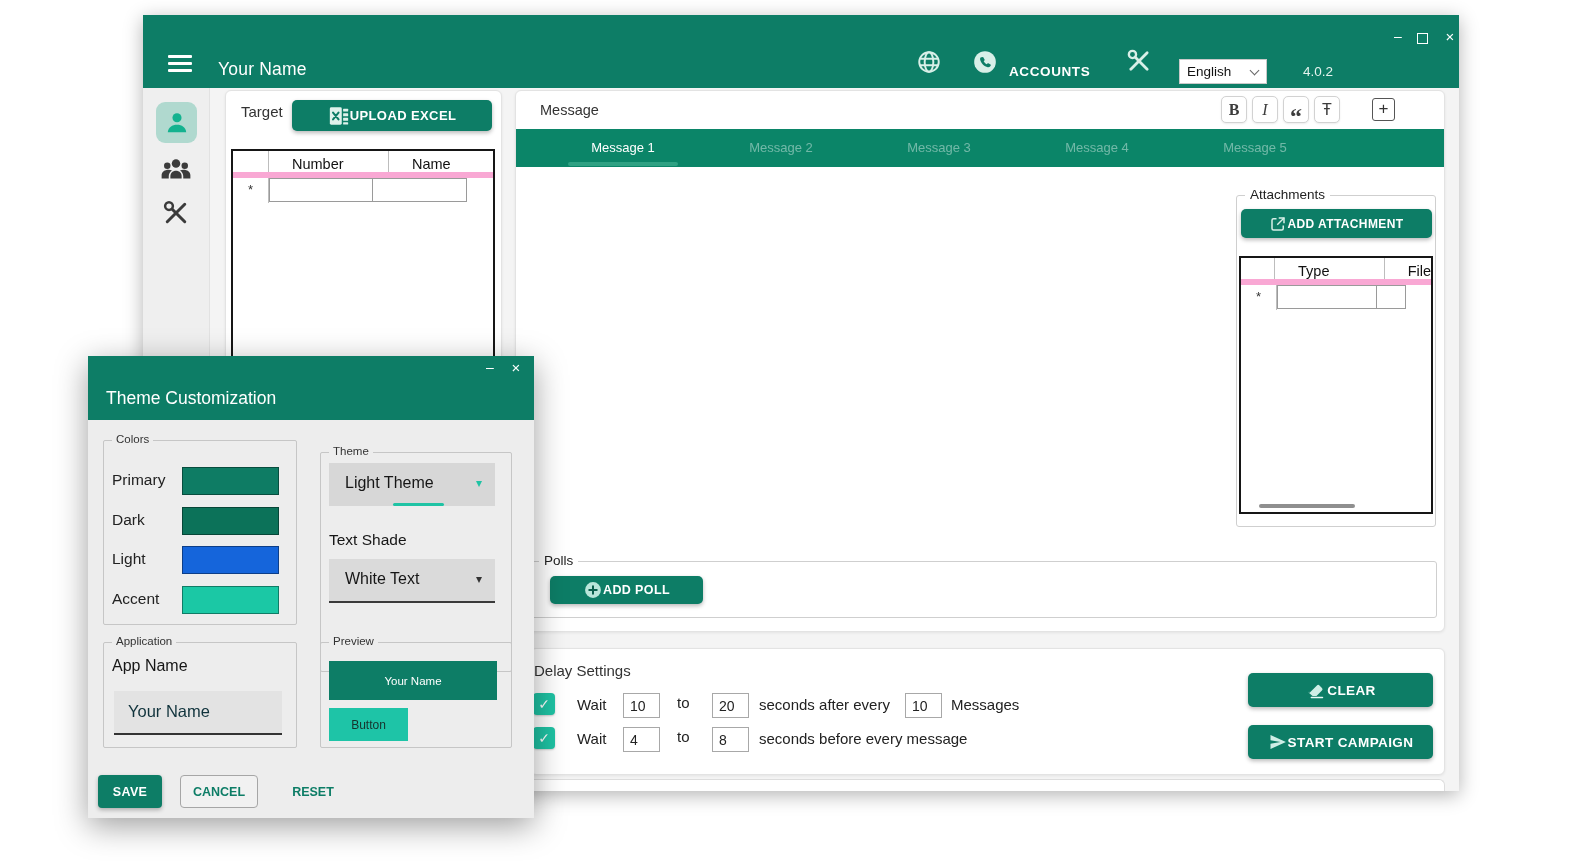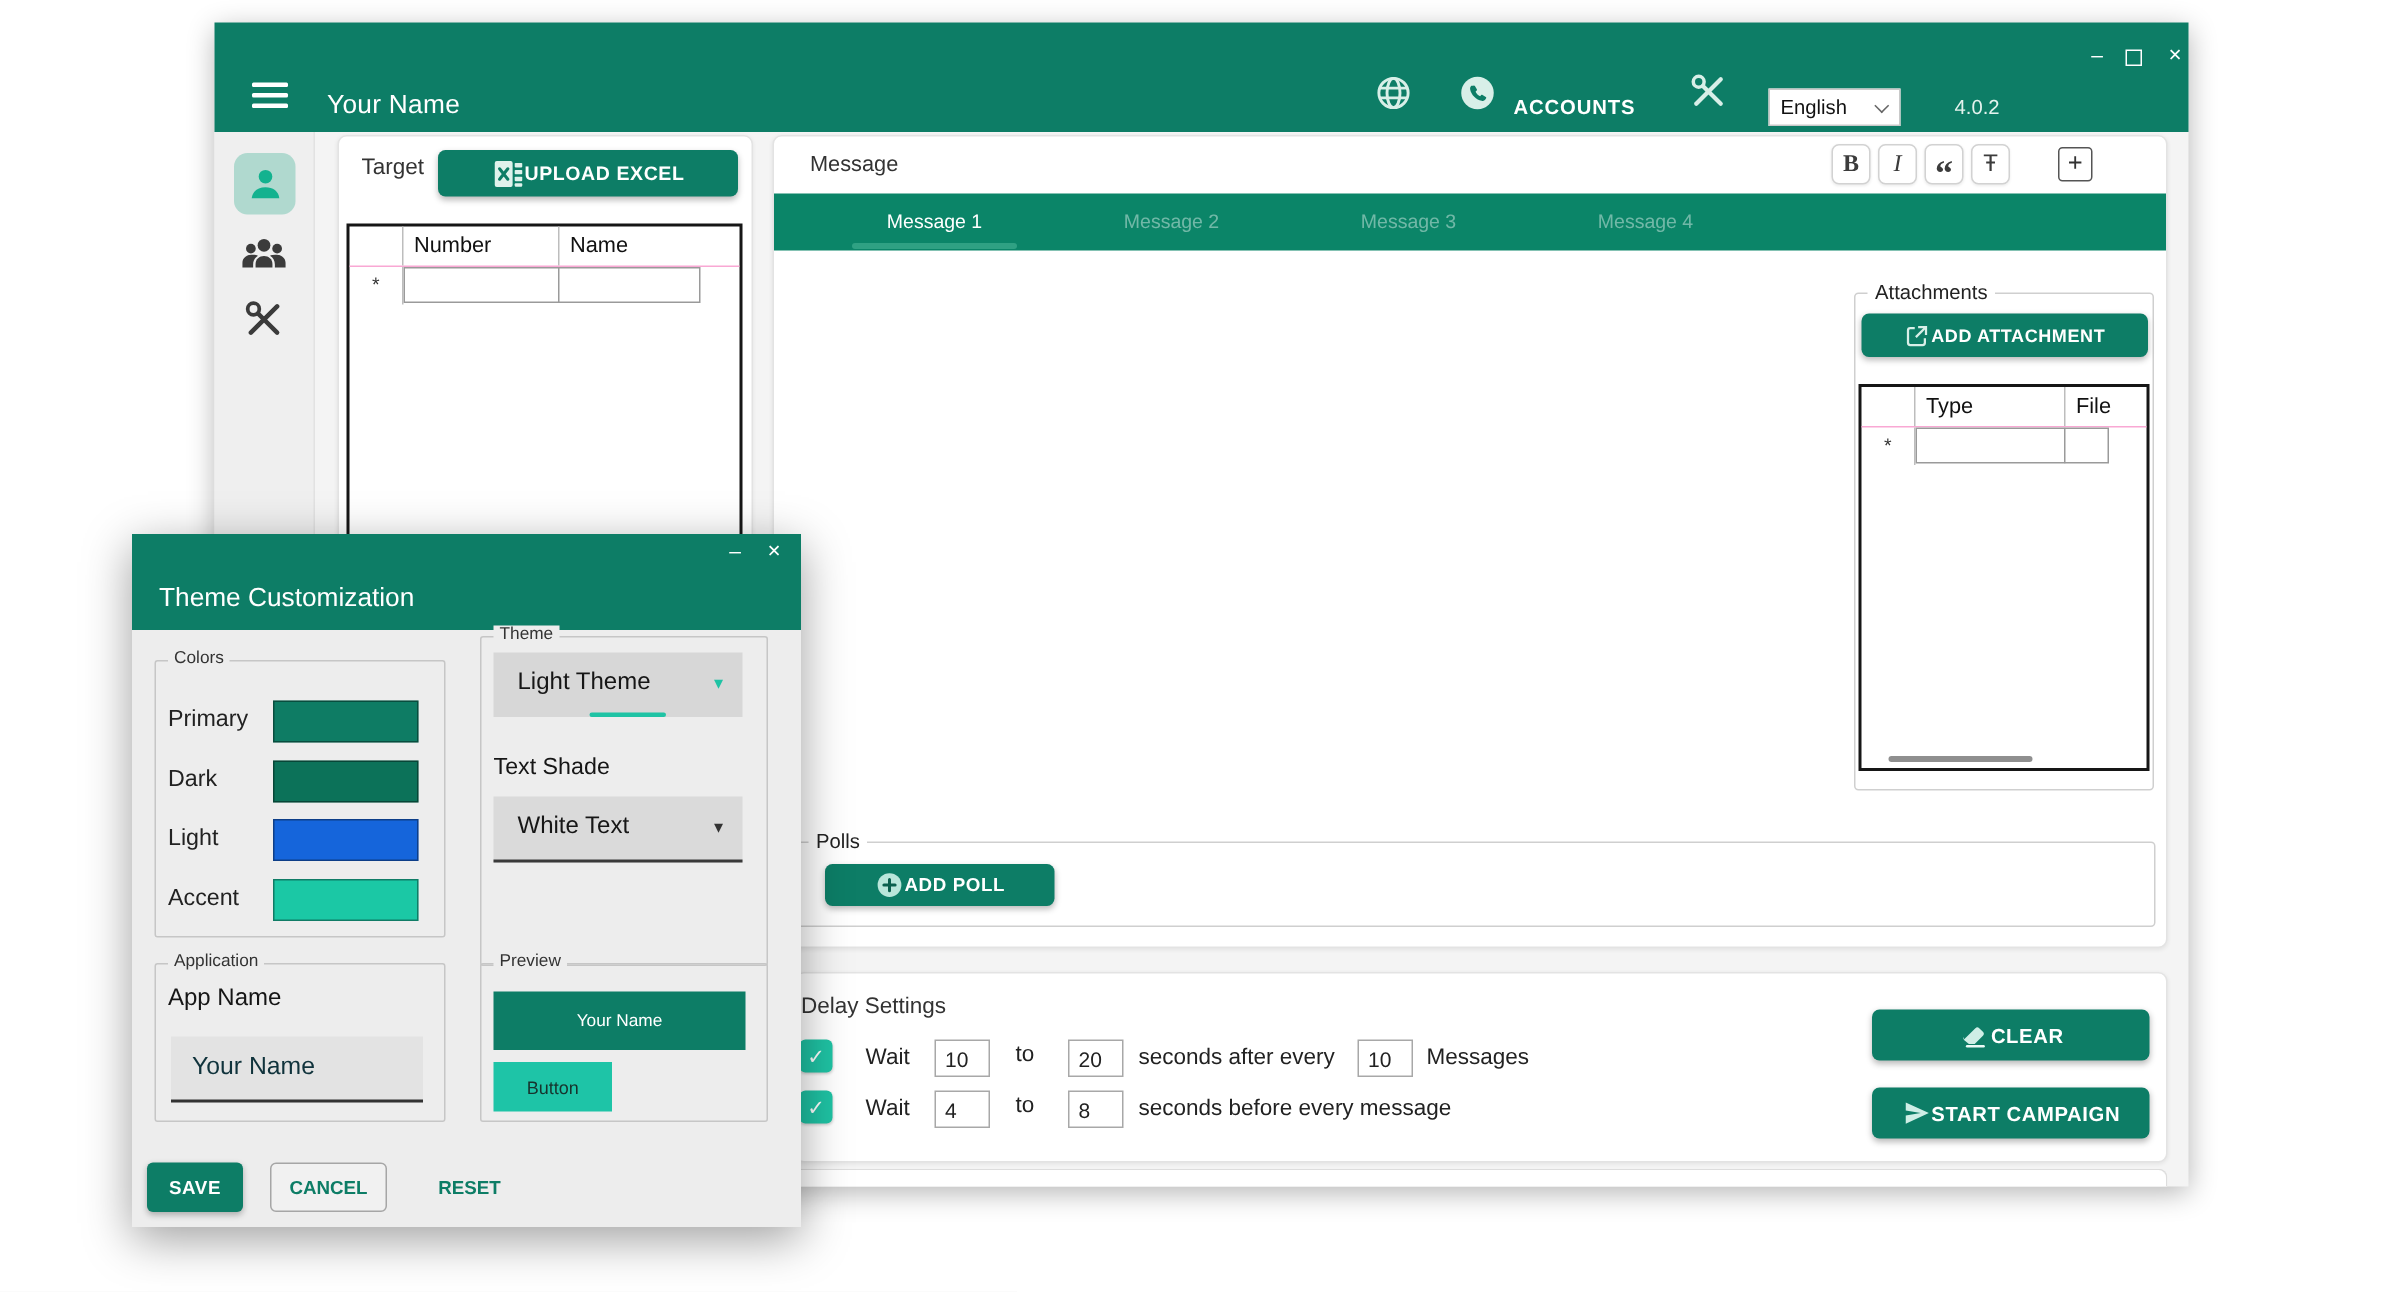"Message 5" div.tab { html: none -> <div>Message 5</div> }
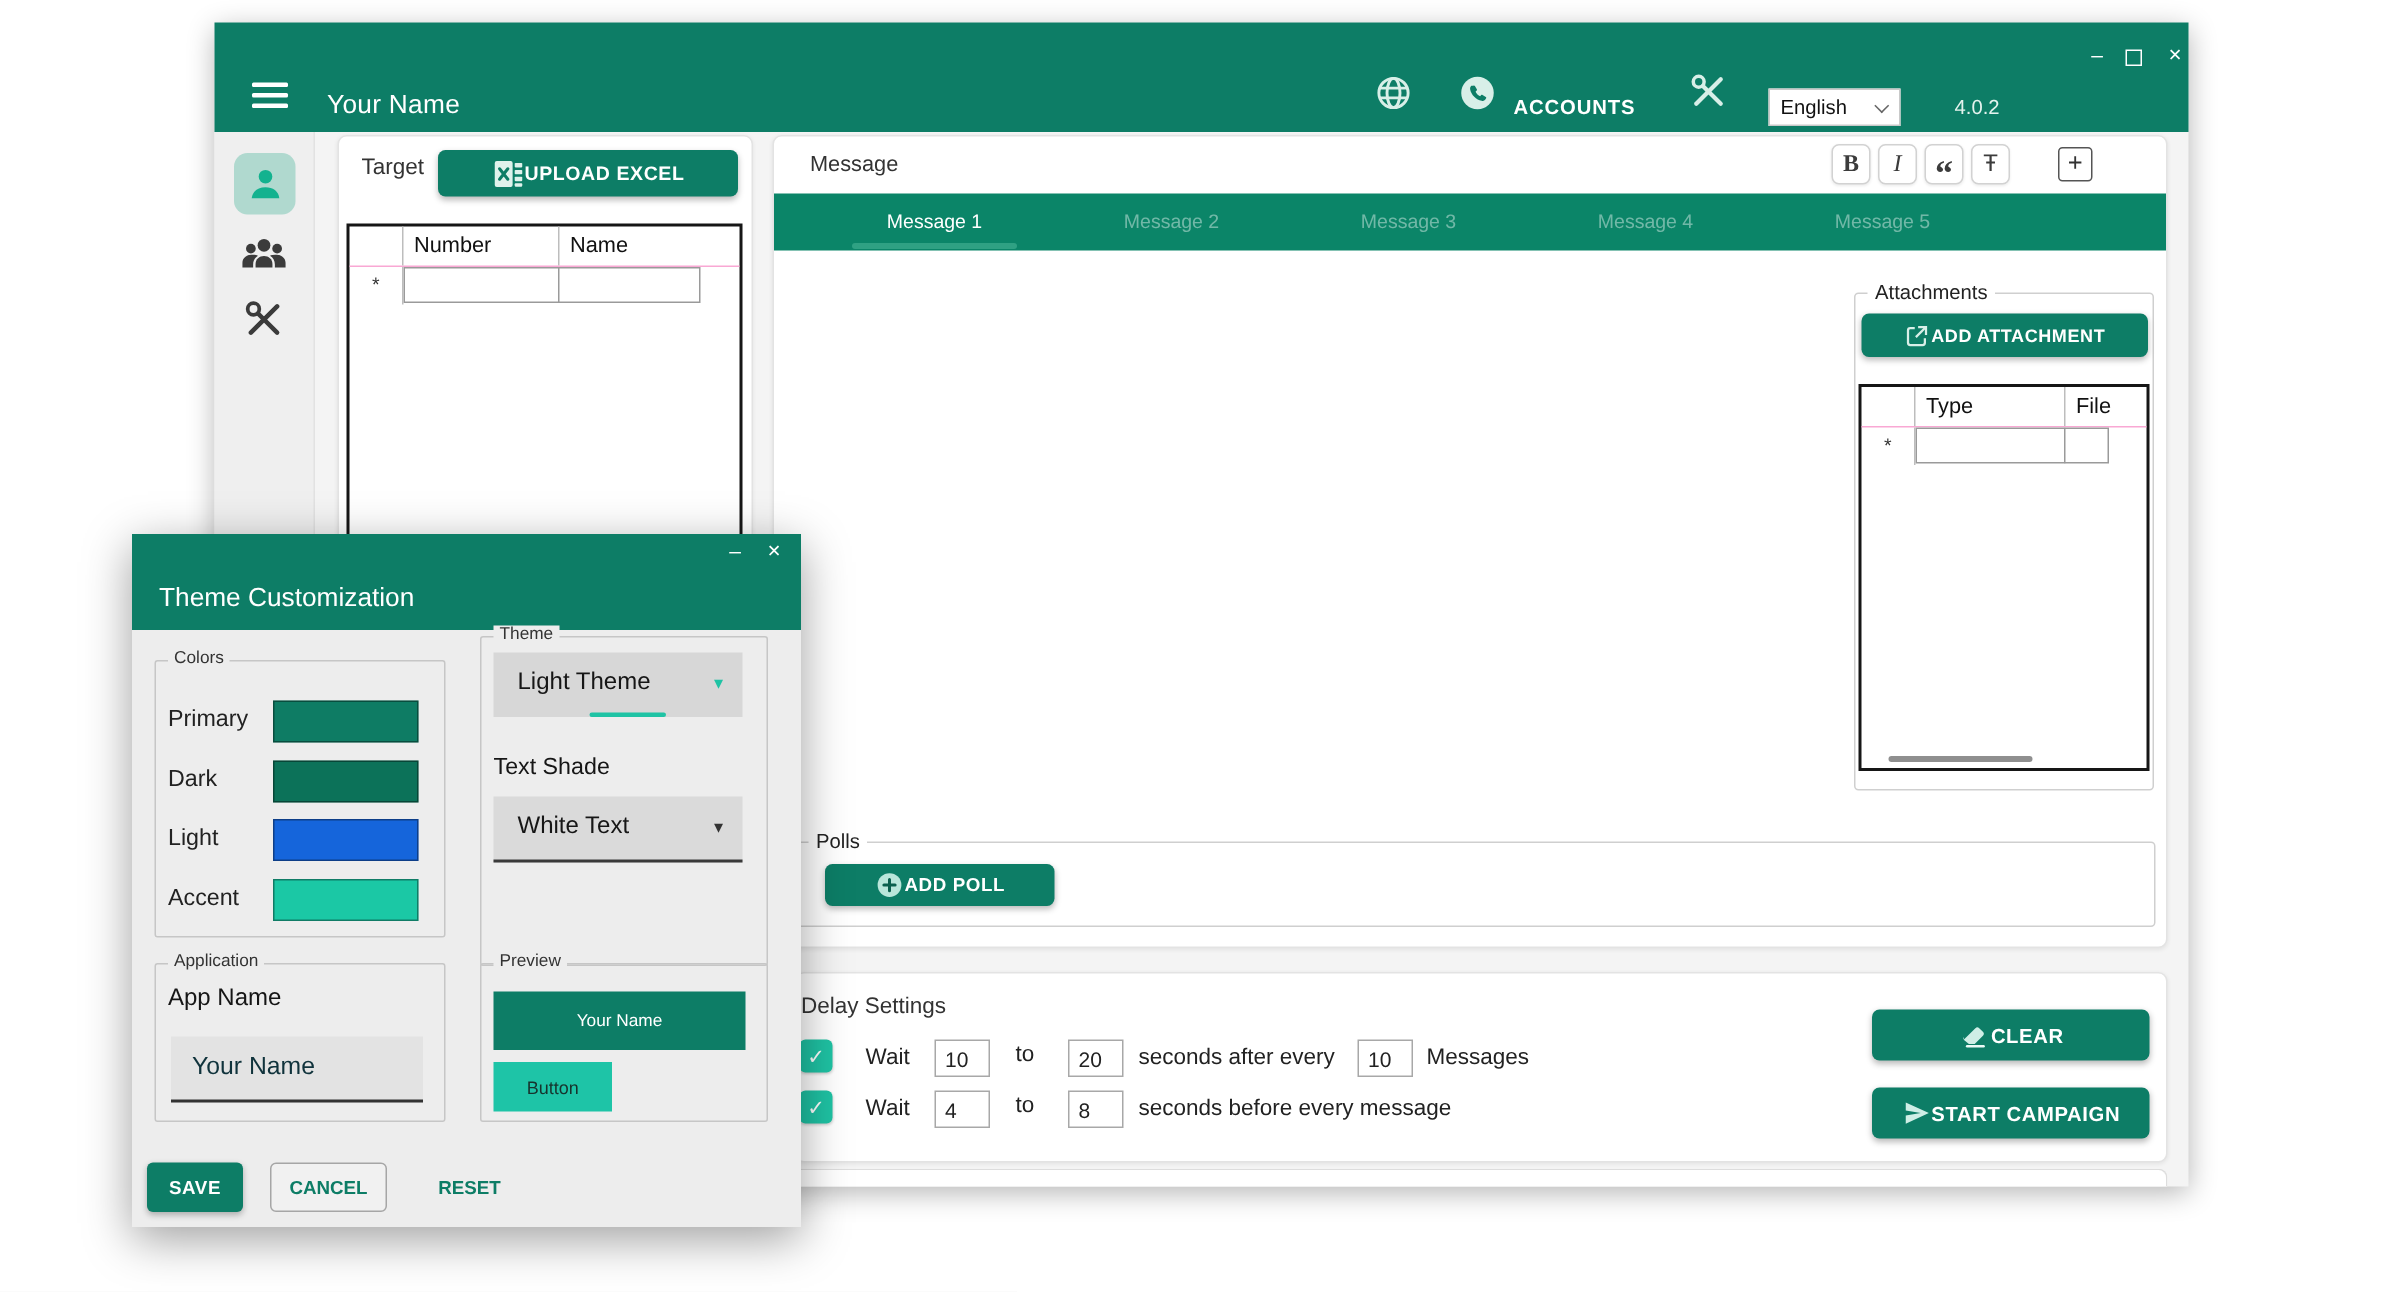"Number" .gt-head { border-bottom: 1px solid #f9a8d4 -> 6px solid #f9a8d4; gap: none -> 16px }
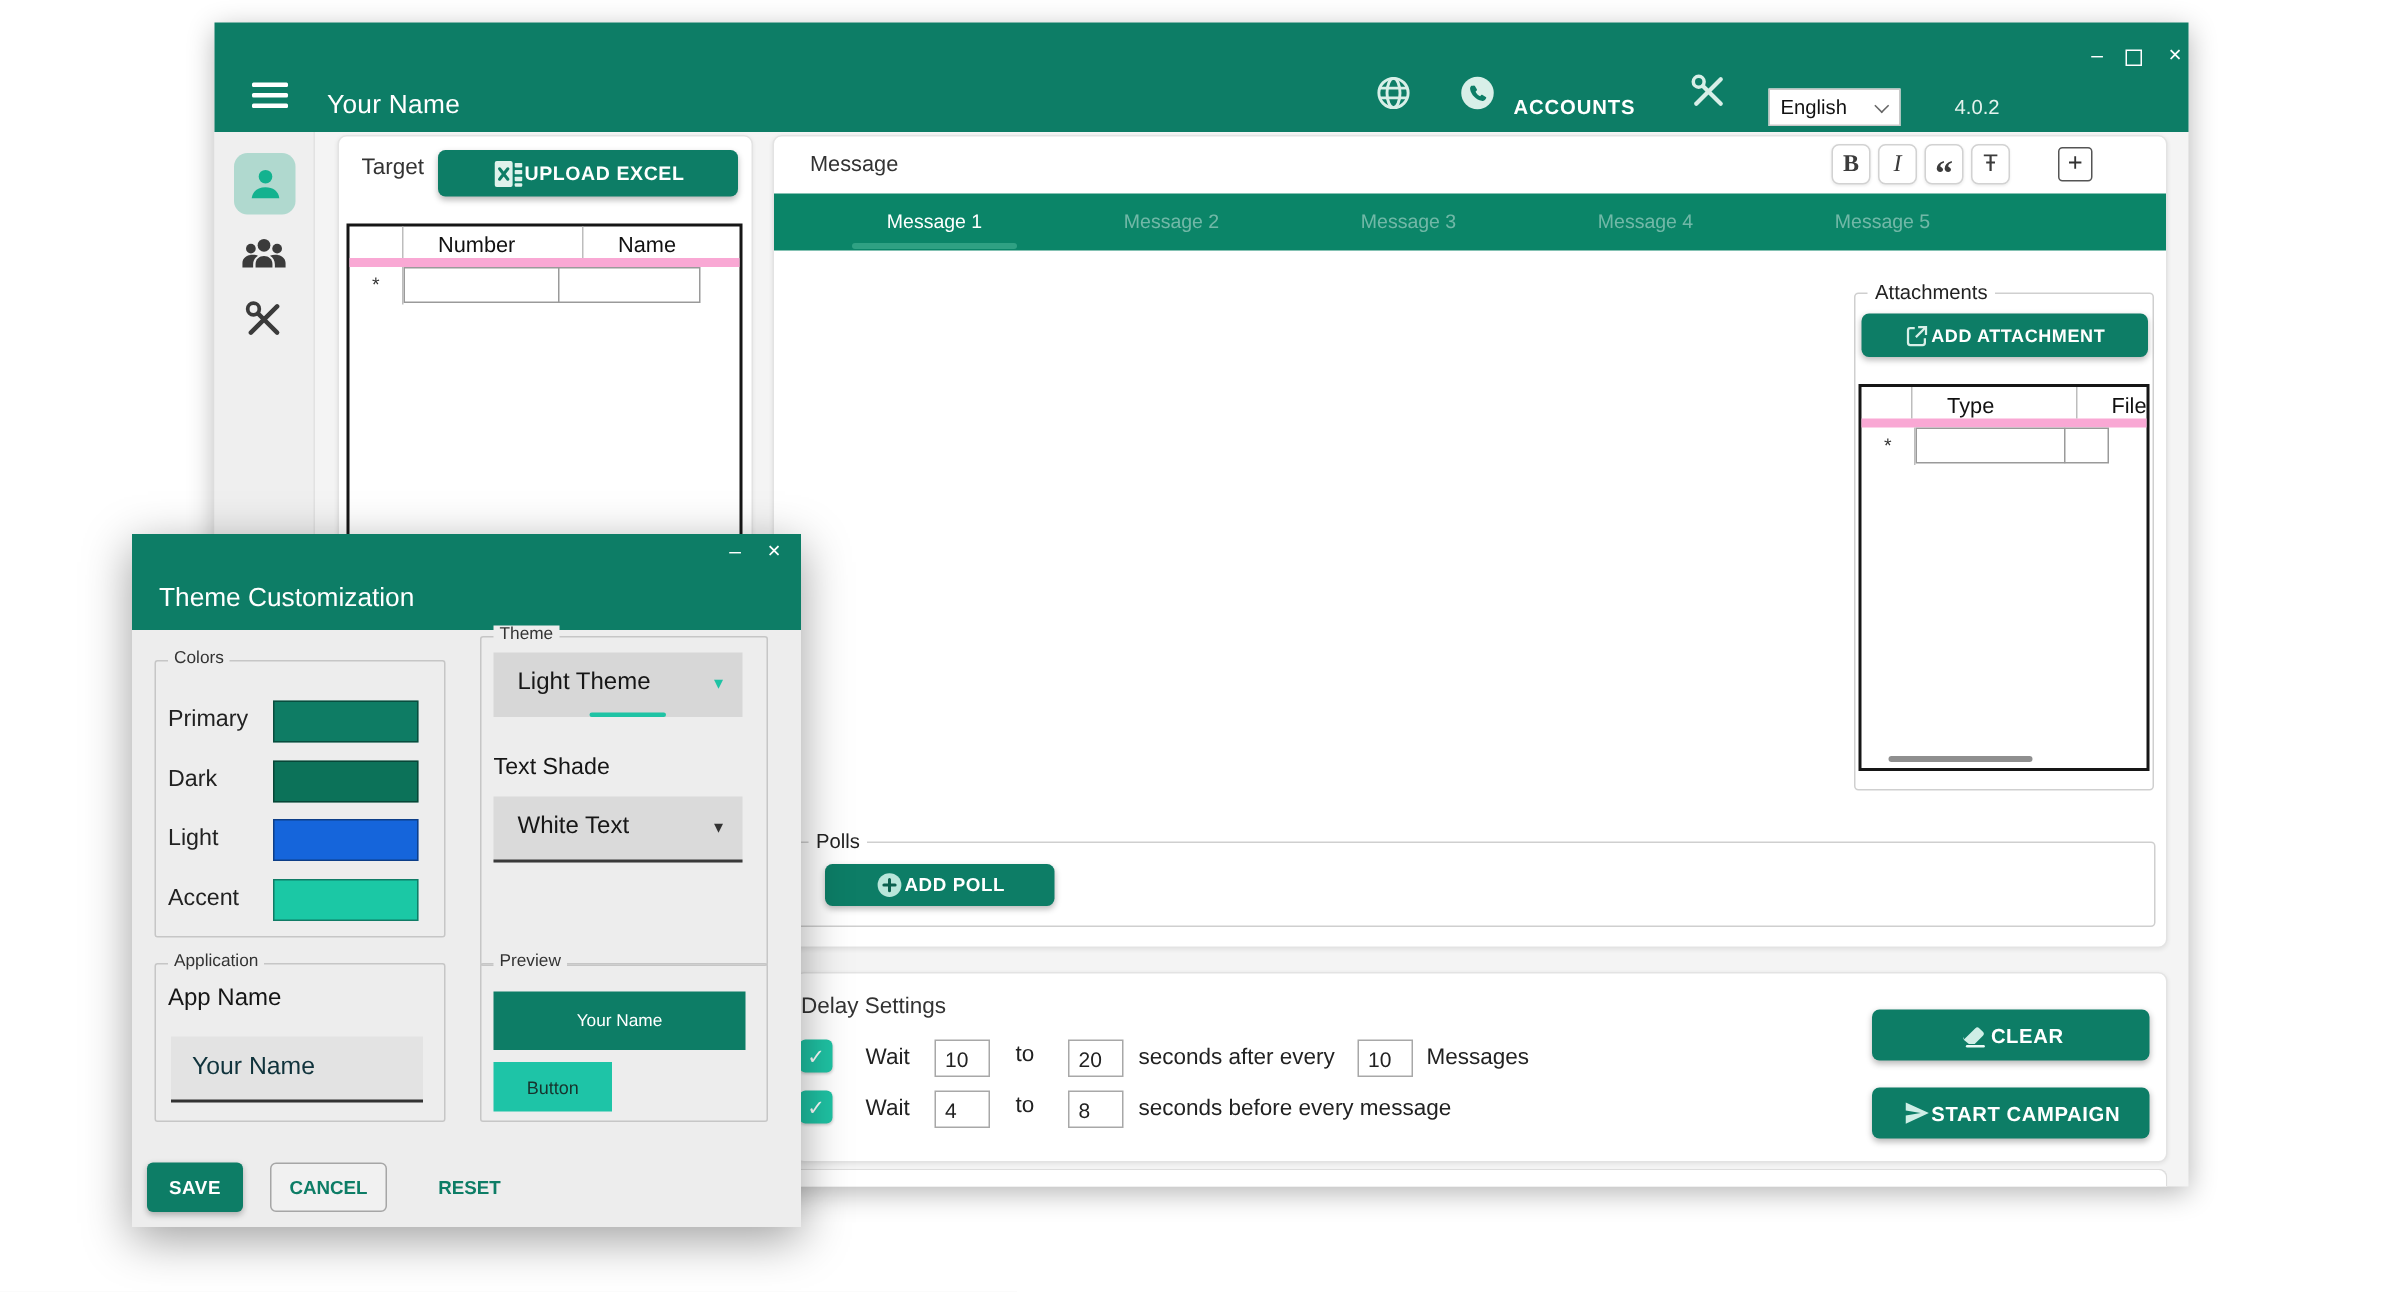"Theme" div.dlg-group { top: 68px -> 96px }
